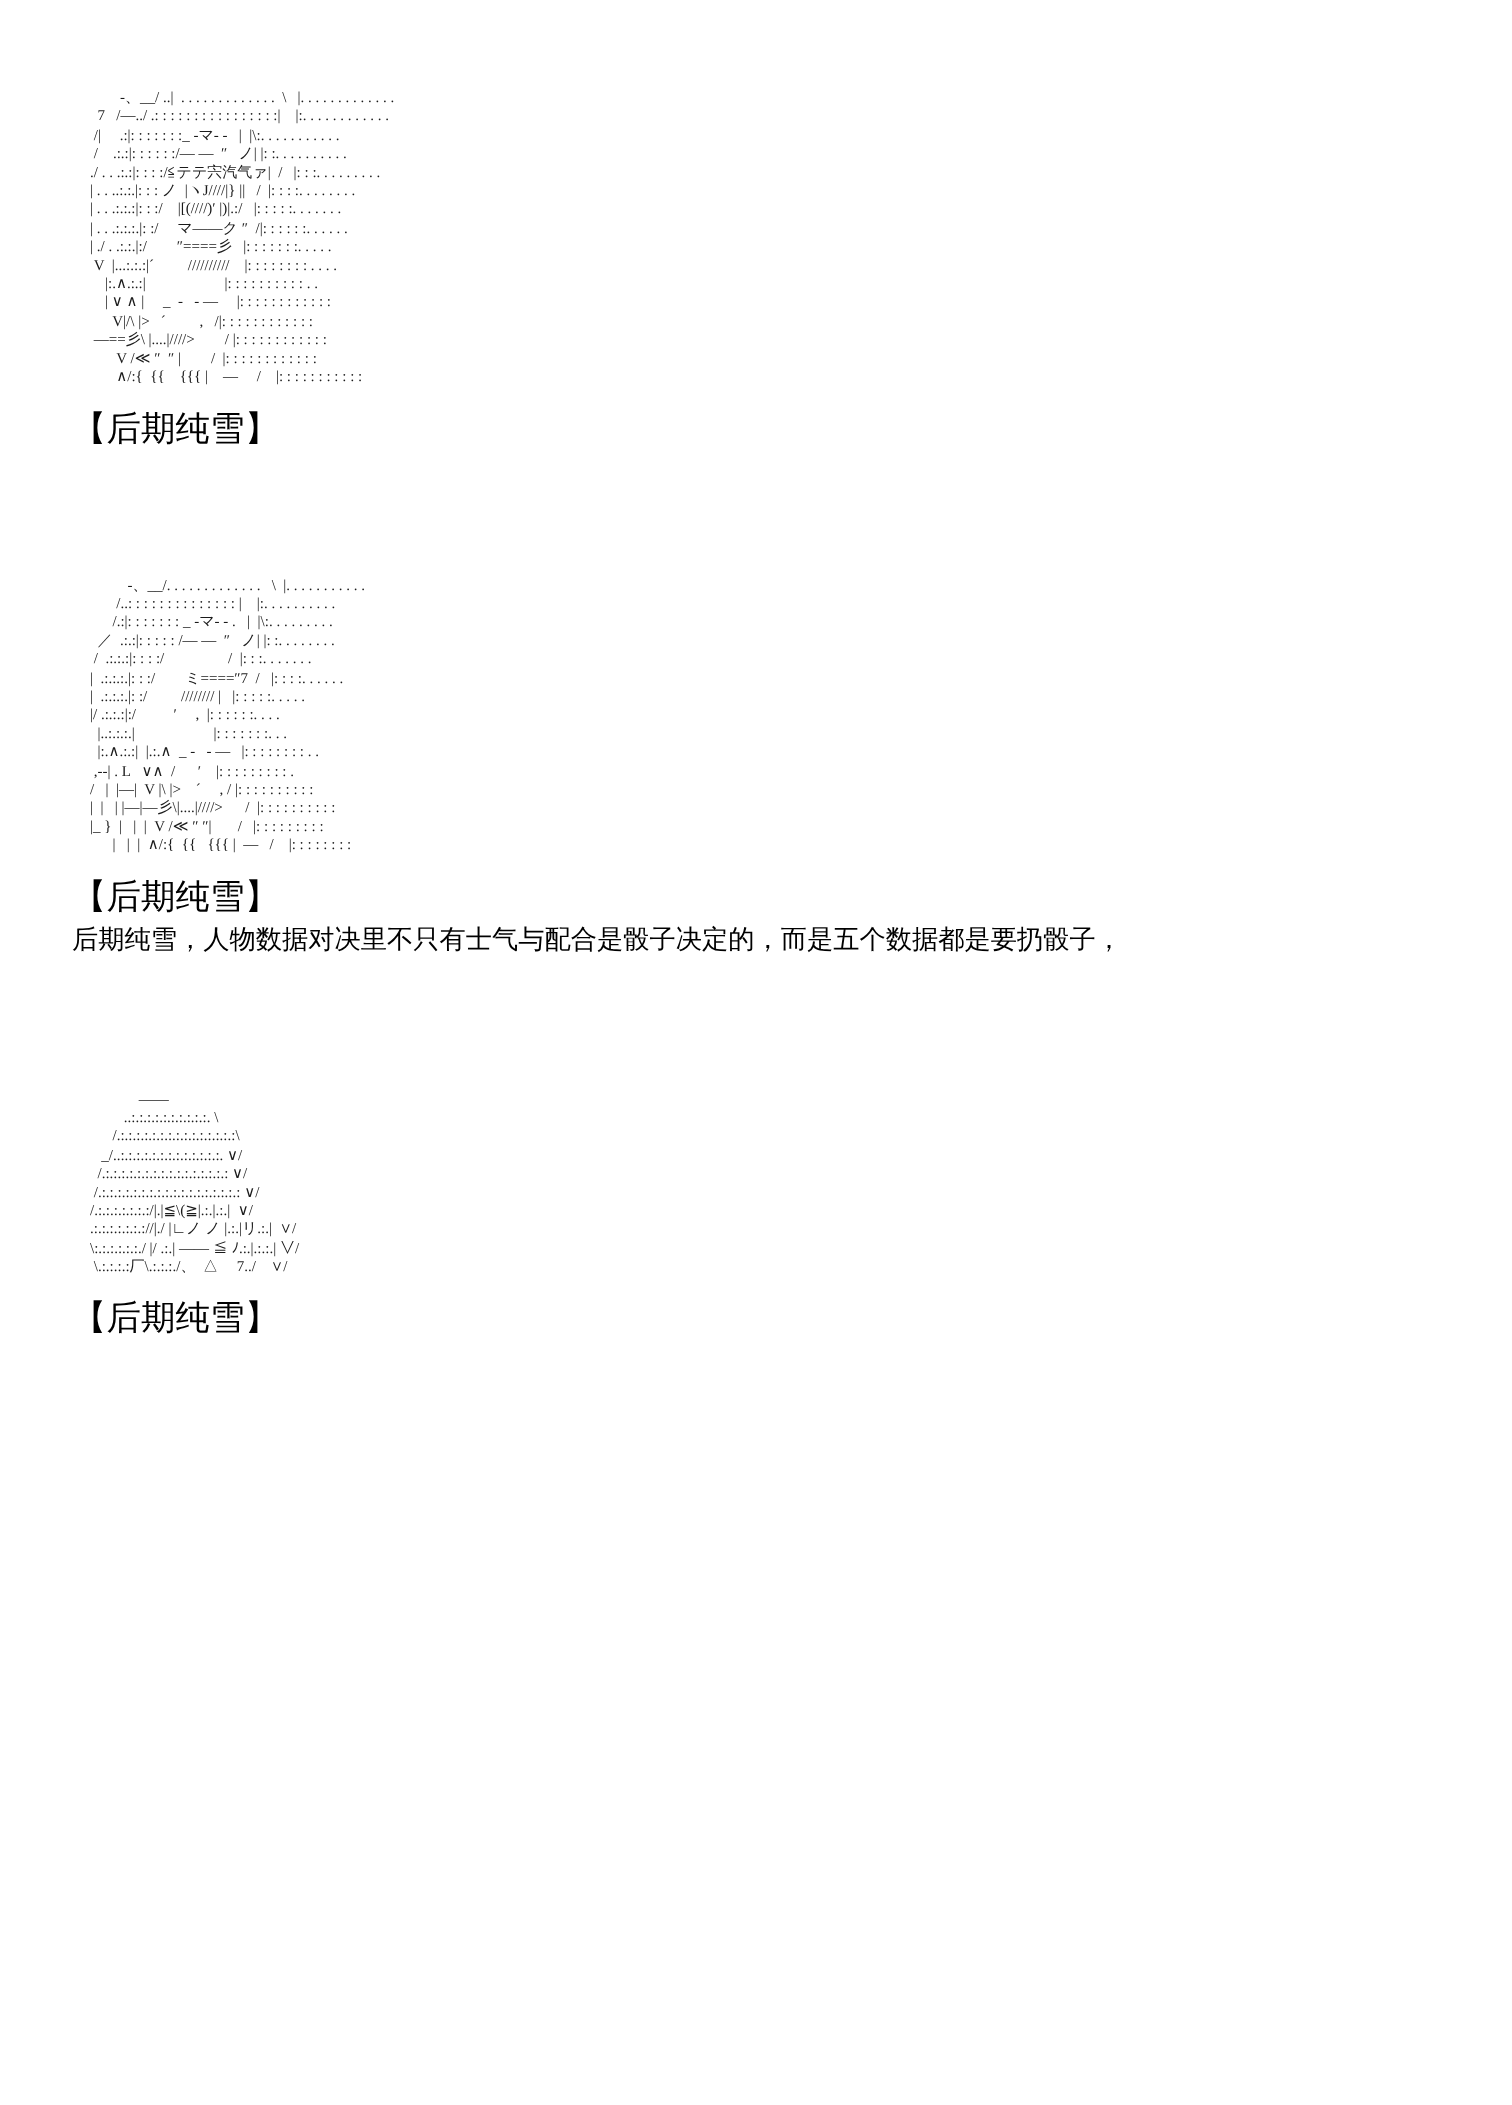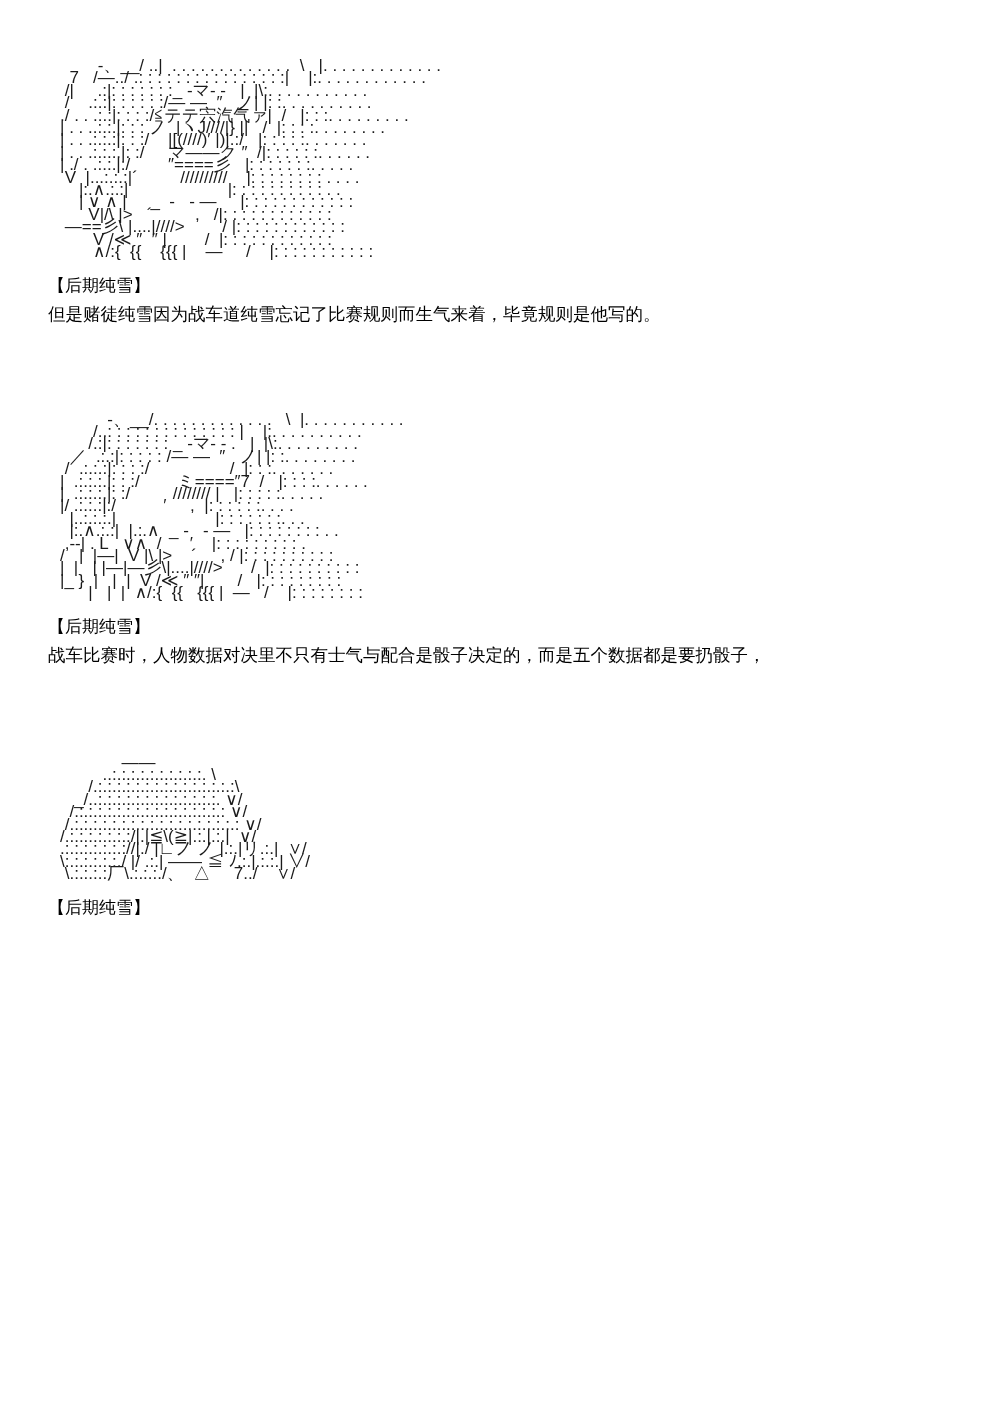"‐、__/ ..| . . ." .aa { font-family: Liberation Sans, sans-serif -> Liberation Serif, serif; font-size: 17px -> 10px }
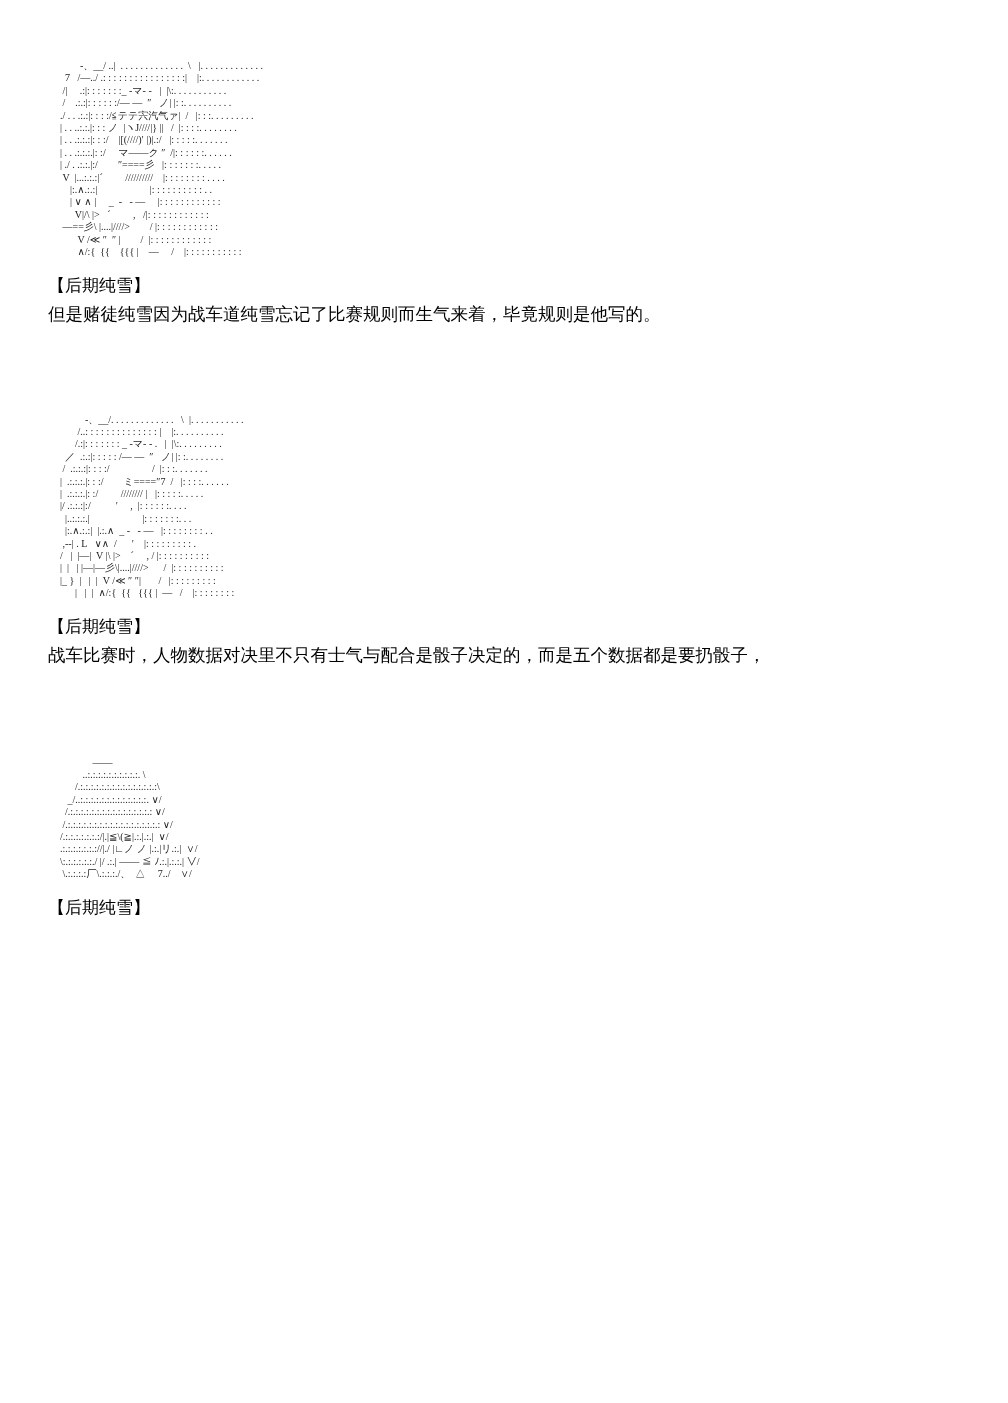"【后期纯雪】" .speaker { font-size: 17px -> 23px }
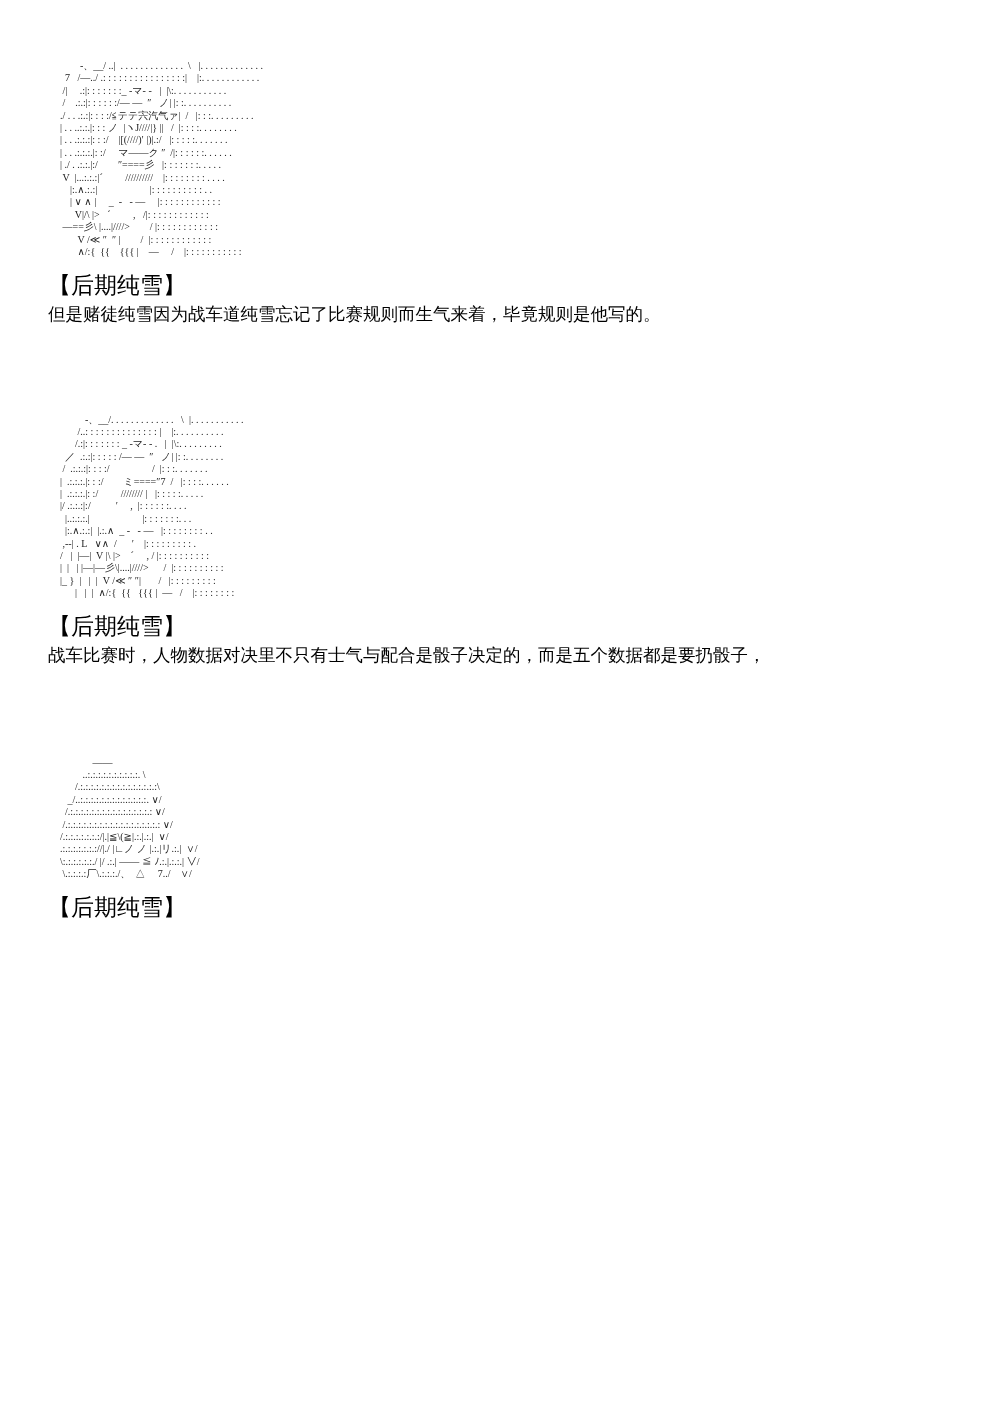"但是赌徒纯雪因为战车道纯雪忘记了比赛规则而生气来着，毕竟规则是他写的。" div.line { html: <div>但是赌徒纯雪因为战车道纯雪忘记了比赛规则而生气来着，毕竟规则是他写的。</div> -> none }
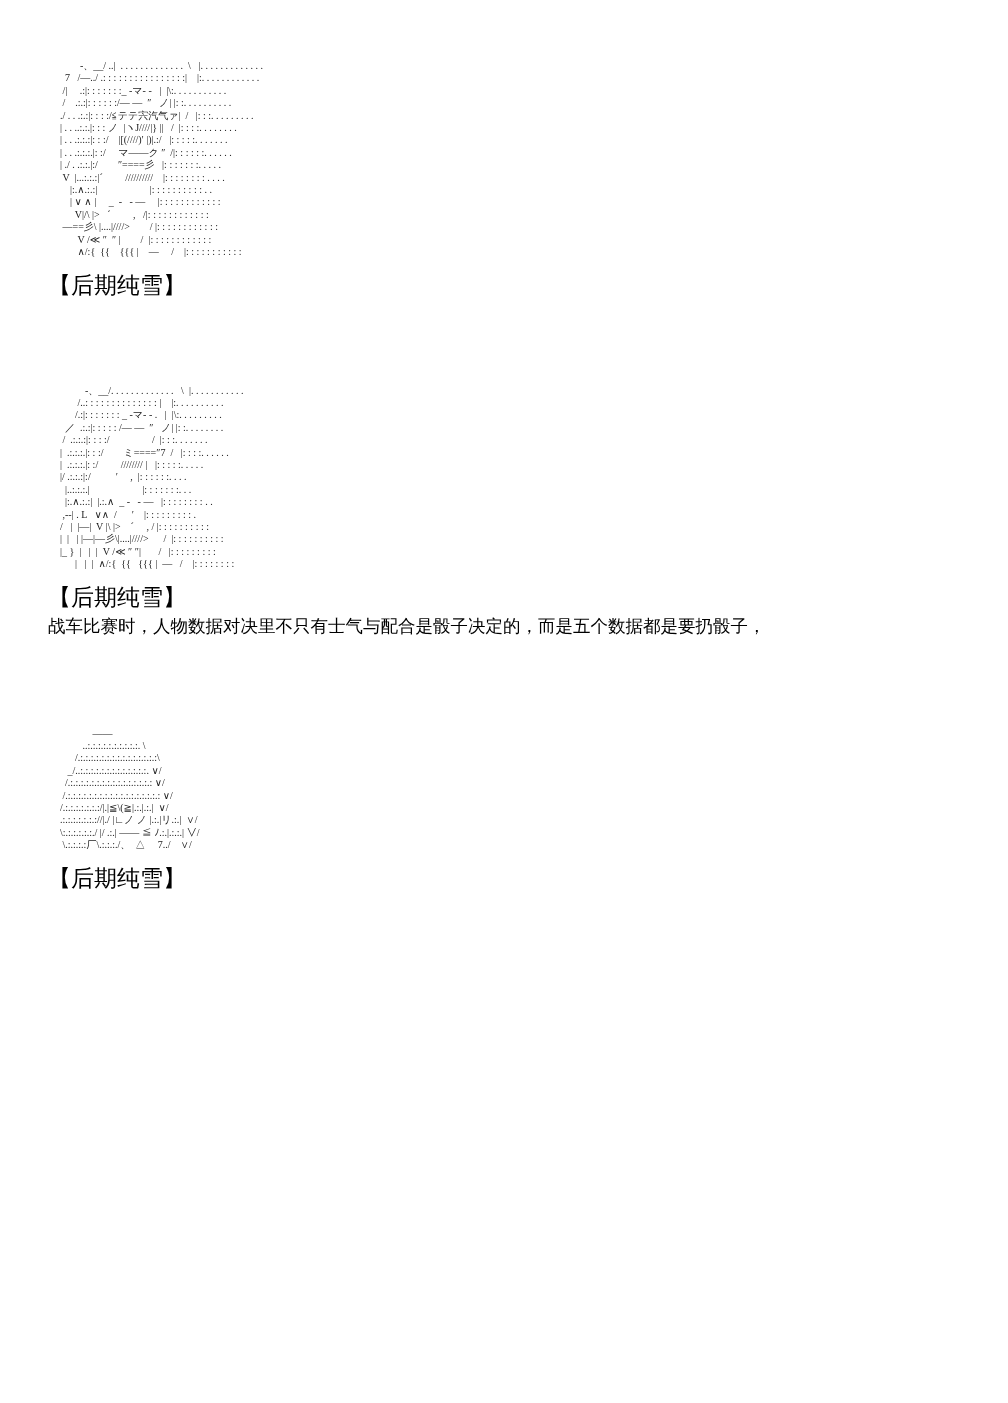"战车比赛时，人物数据对决里不只有士气与配合是骰子决定的，而是五个数据都是要扔骰子" div.line { text: 战车比赛时 -> 后期纯雪 }
